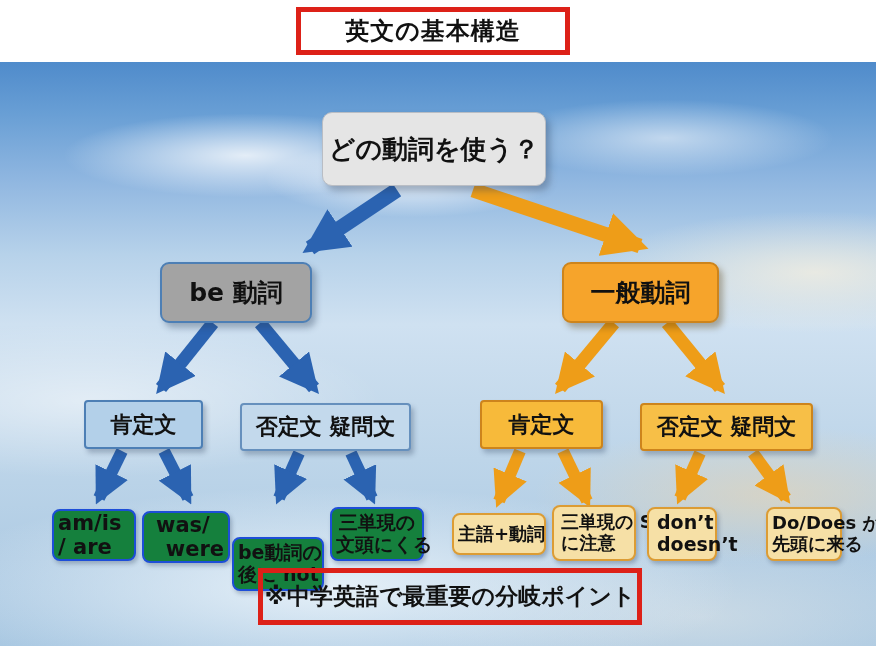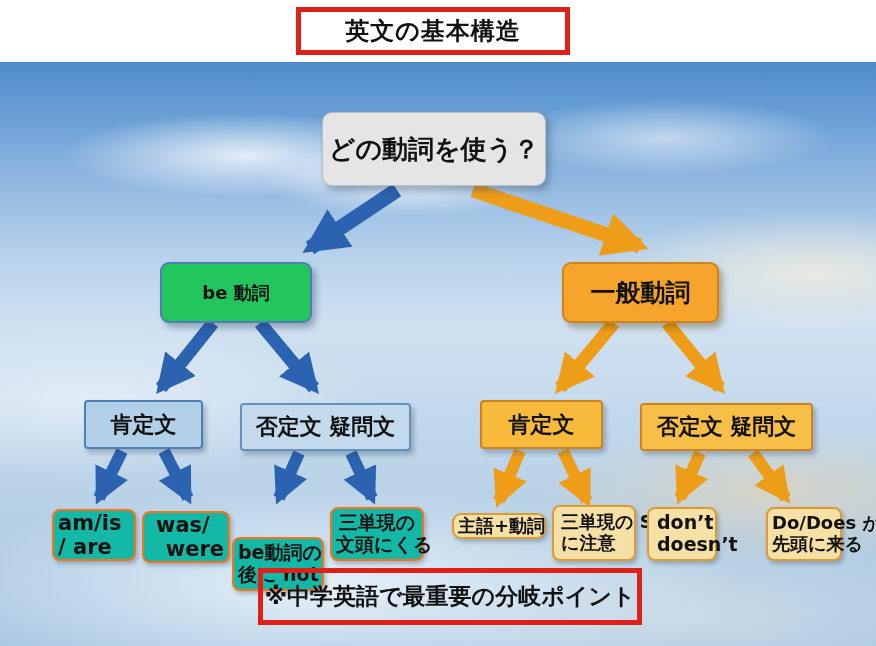"be 動詞" #be-node { background: #22c55e -> #a3a3a3; font-size: 18px -> 25px }
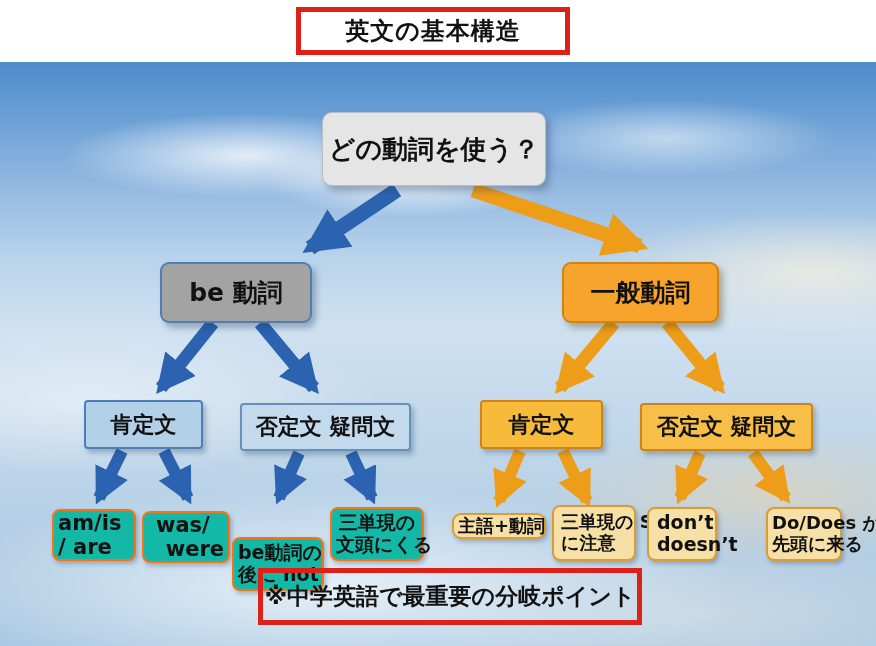"am/is" .leaf-blue { background: #14b8a6 -> #15803d; border: 2px solid #f97316 -> 2px solid #1d4ed8 }
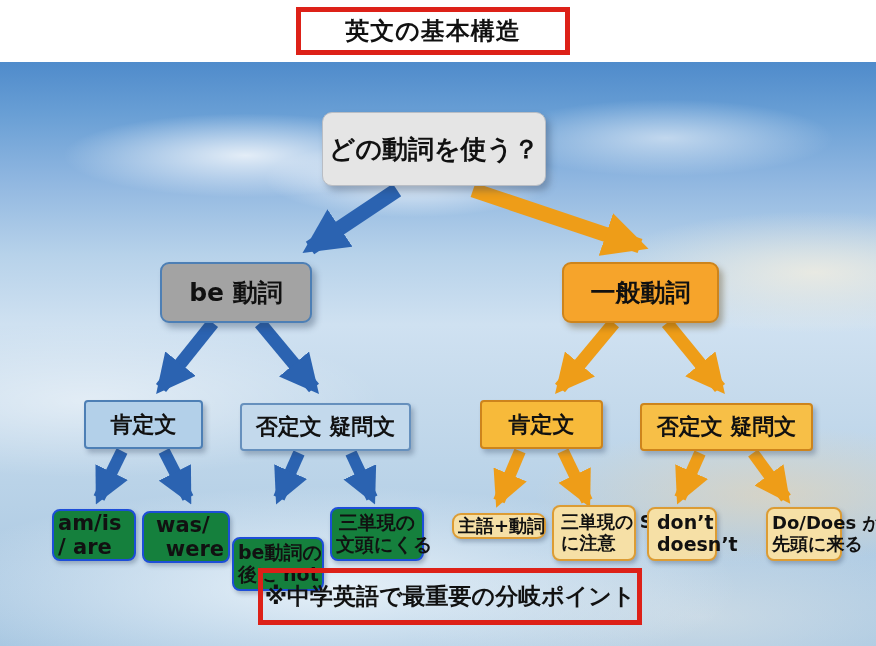"主語+動詞" #leaf-subj { border-radius: 9px -> none; height: 26px -> 42px }
